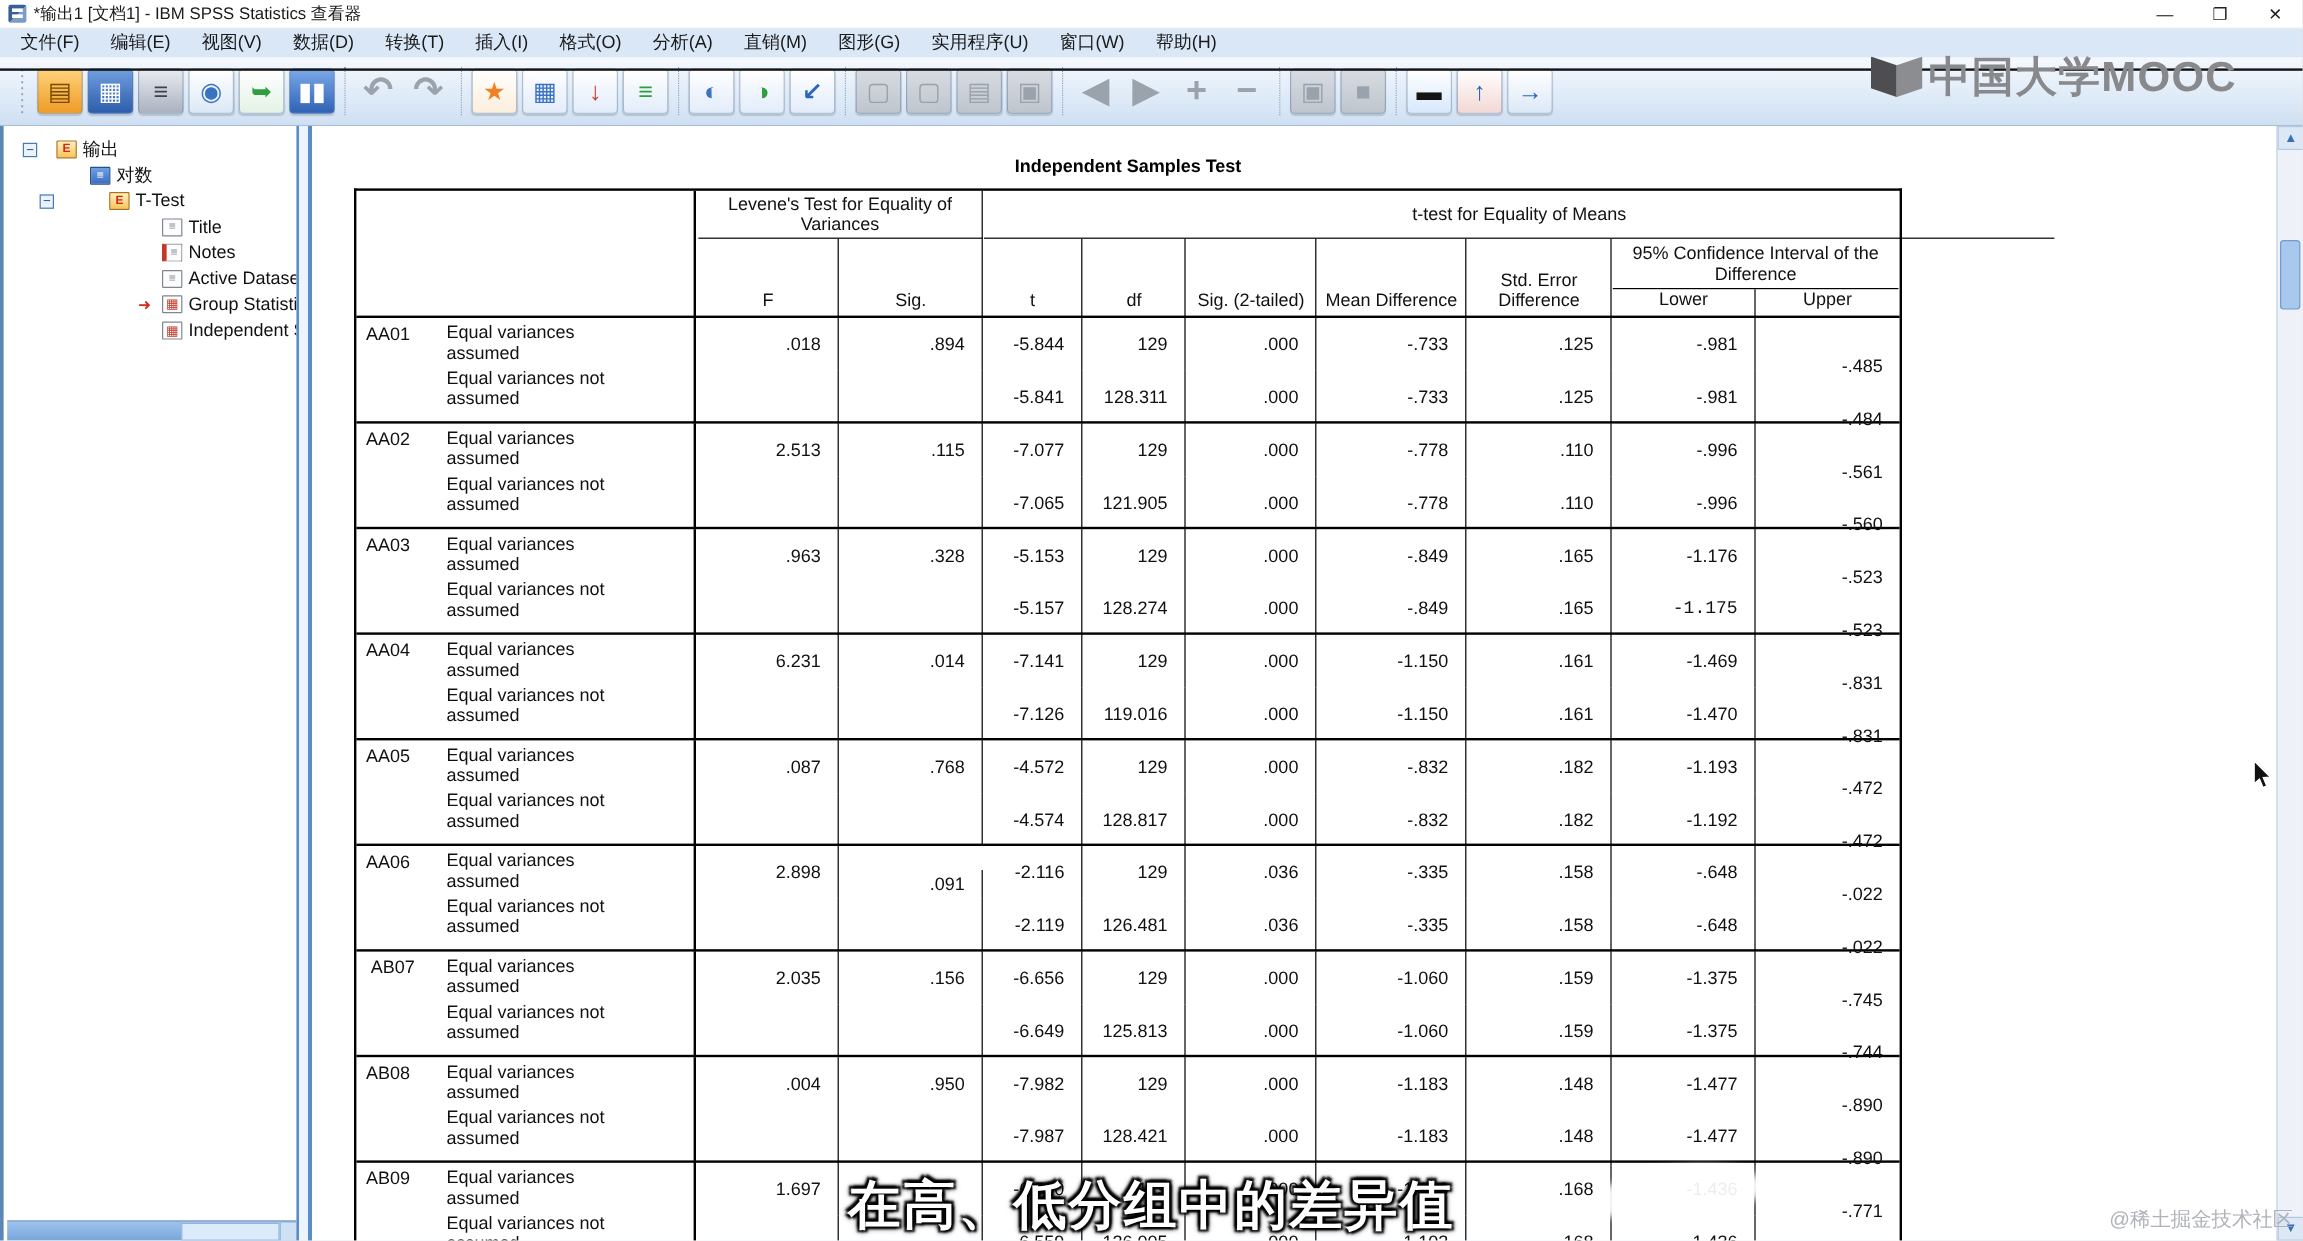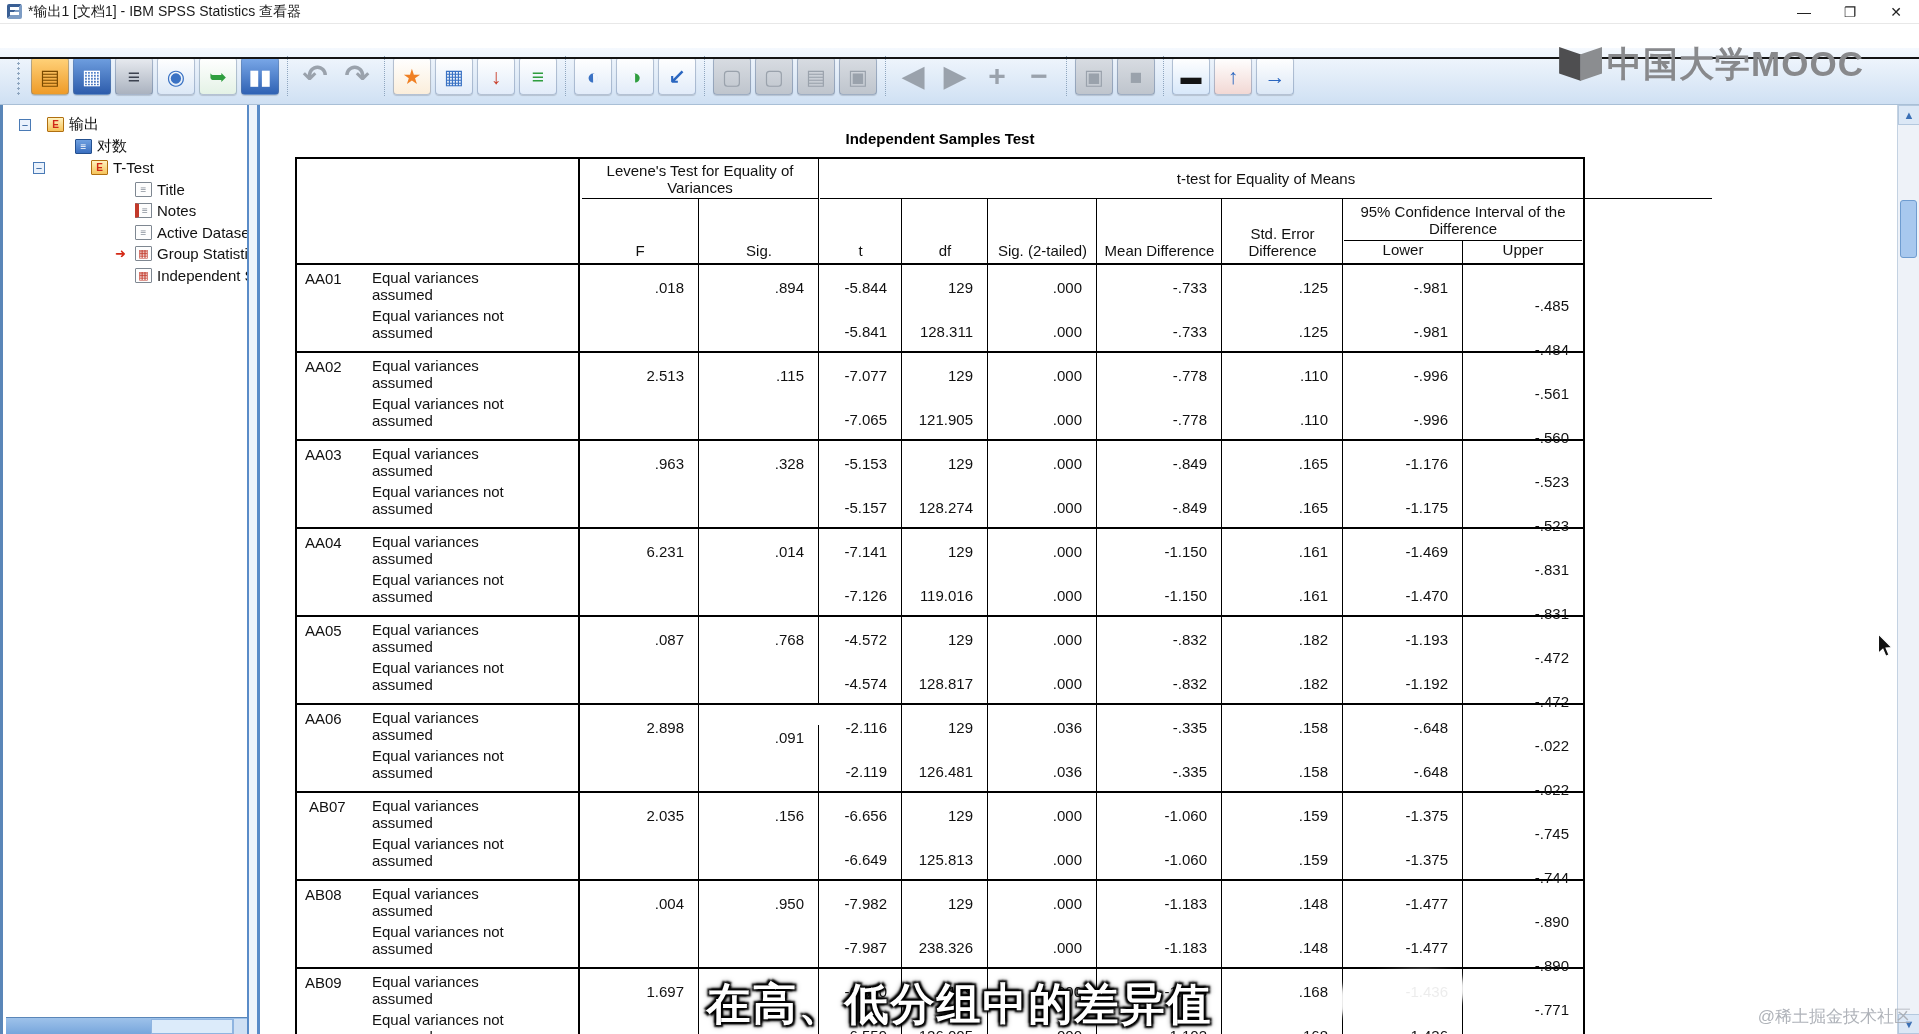"文件(F)" div.menubar { html: none -> <div> <div>文件(F)</div> <div>编辑(E)</div> <div>视图(V)</div> <div>数据(D)</div> <div>转换(T)</div> <div>插入(I)</div> <div>格式(O)</div> <div>分析(A)</div> <div>直销(M)</div> <div>图形(G)</div> <div>实用程序(U)</div> <div>窗口(W)</div> <div>帮助(H)</div> </div> }
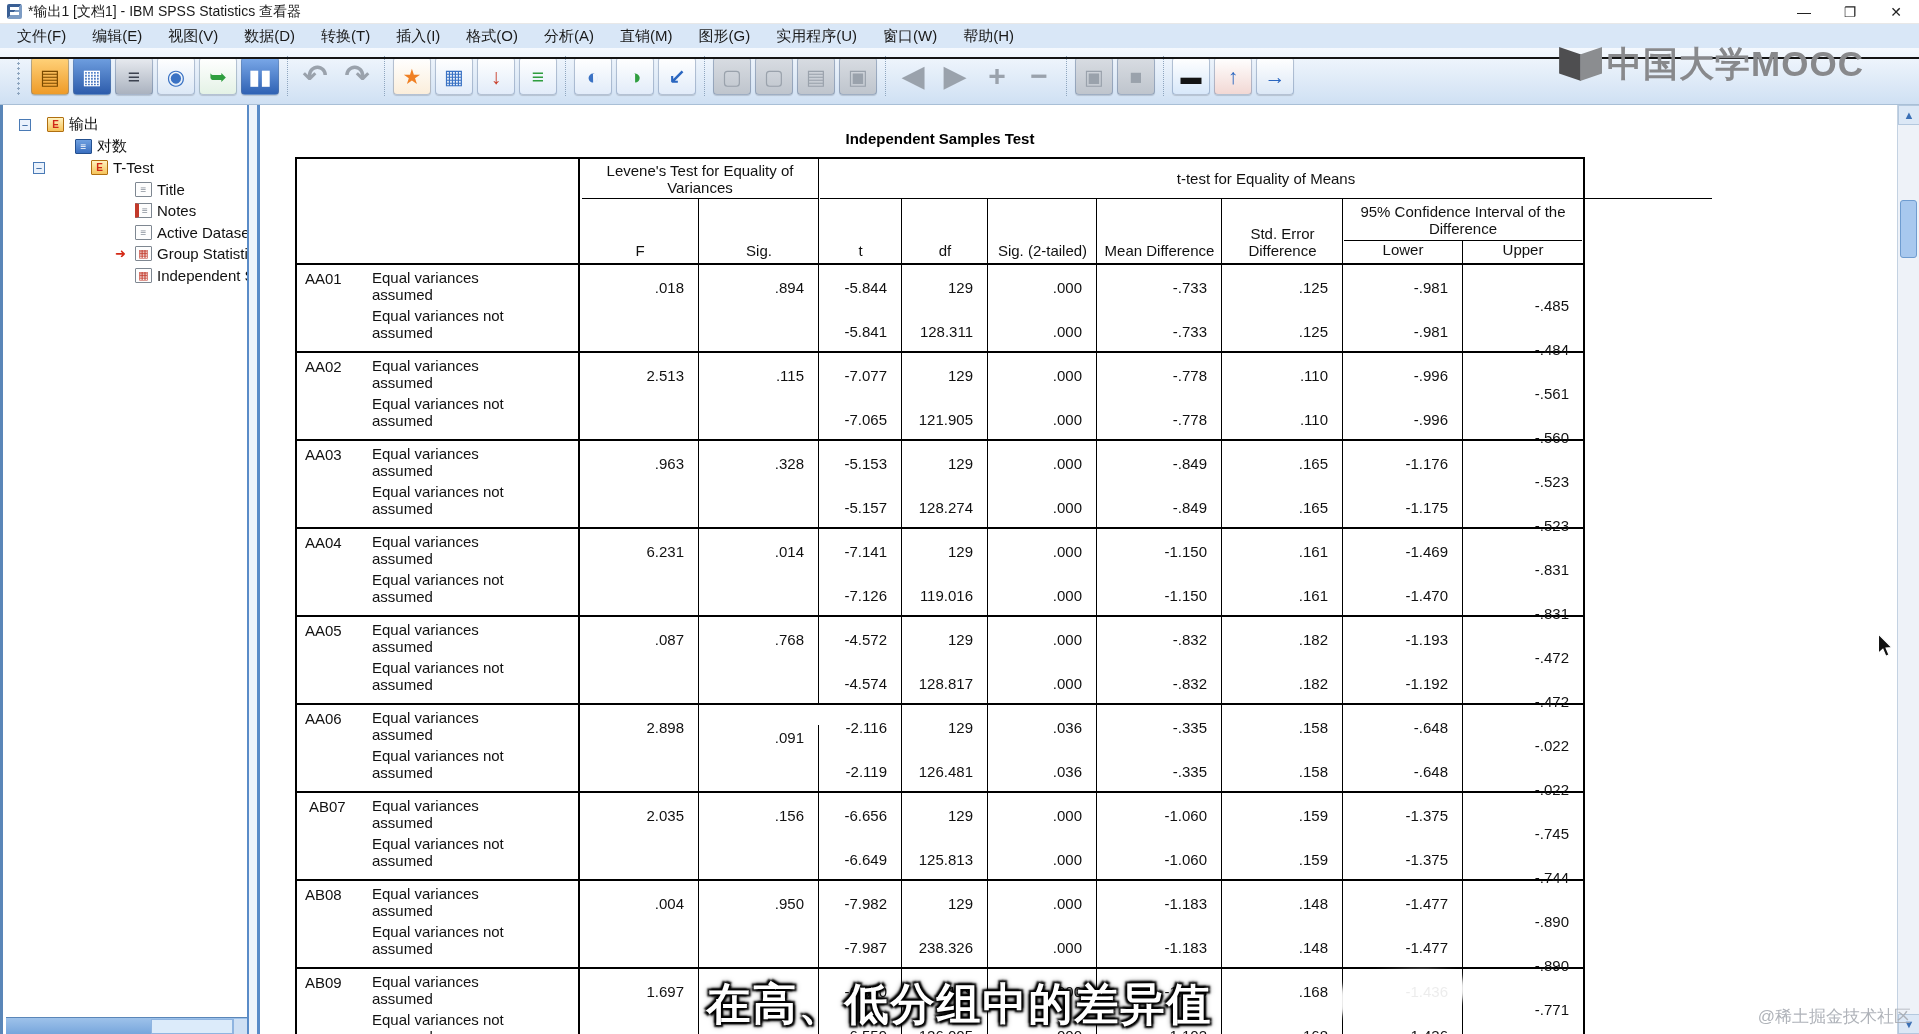"-1.175" div.c-val { font-family: none -> Liberation Mono, monospace }
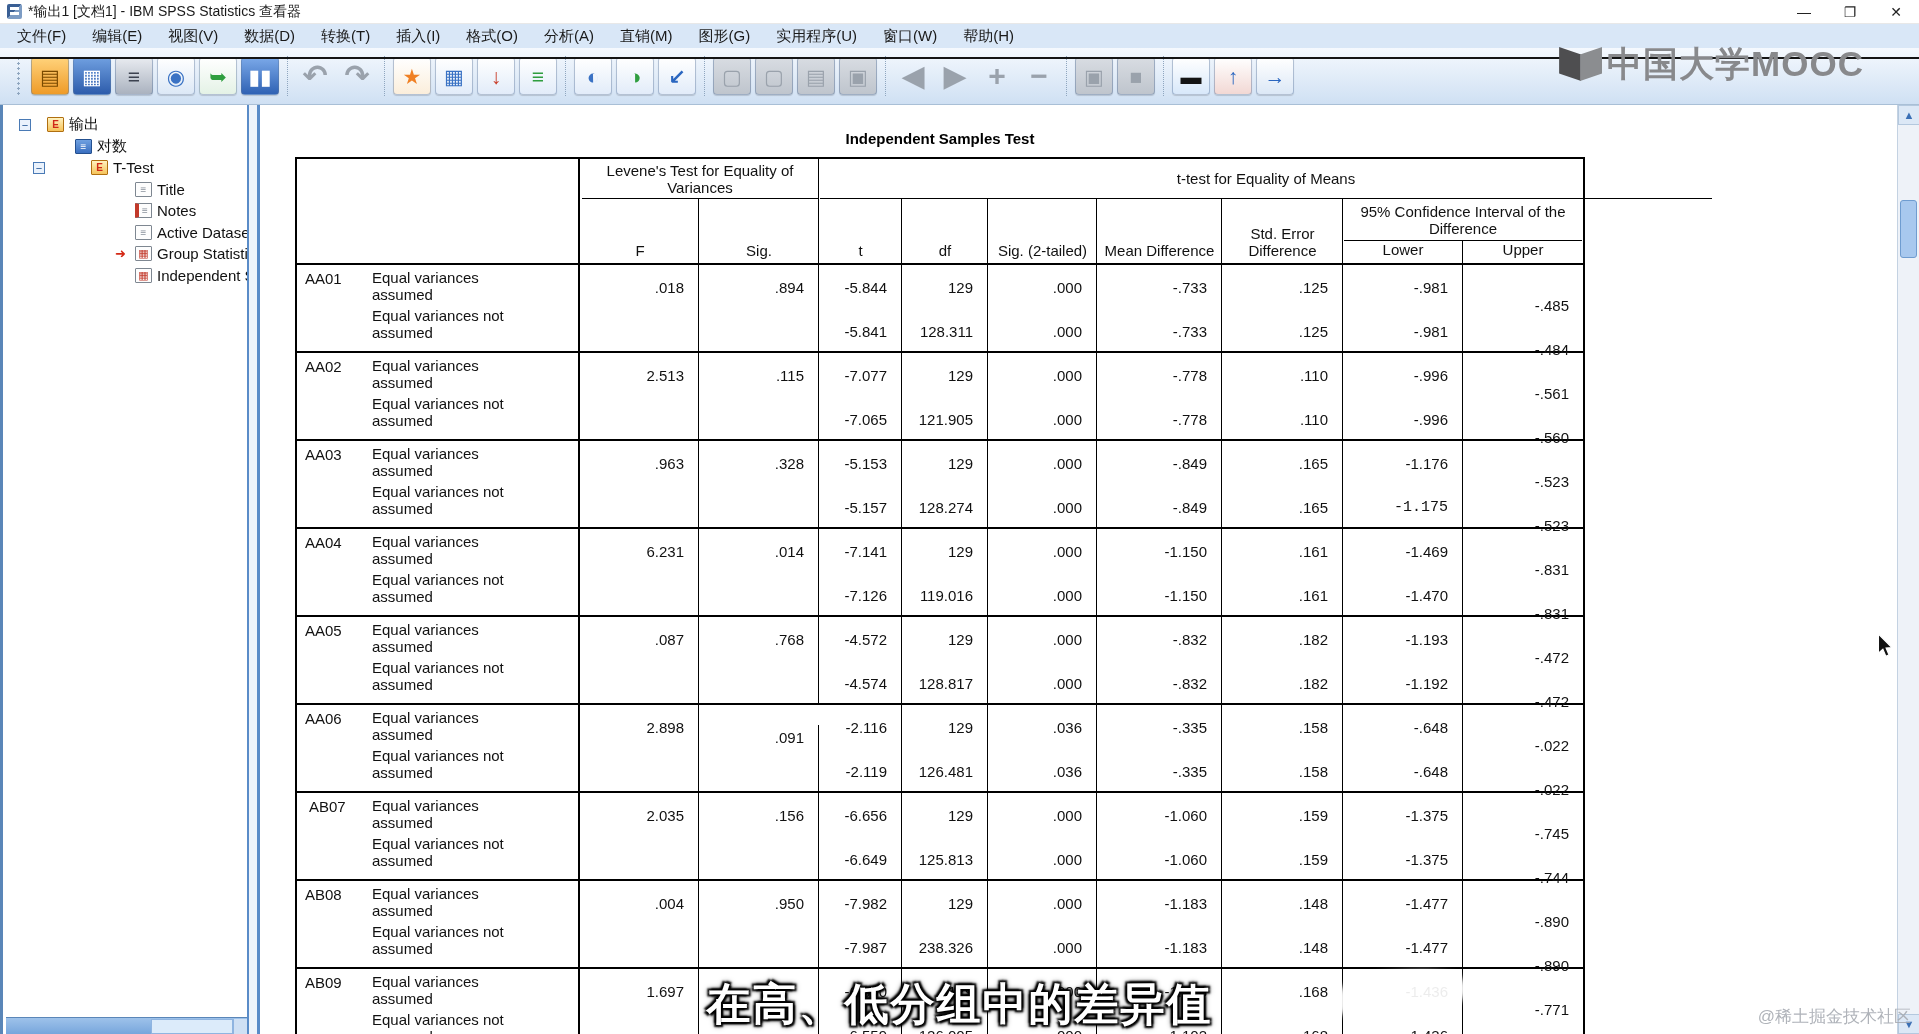"238.326" div.c-val { text: 238.326 -> 128.421 }
